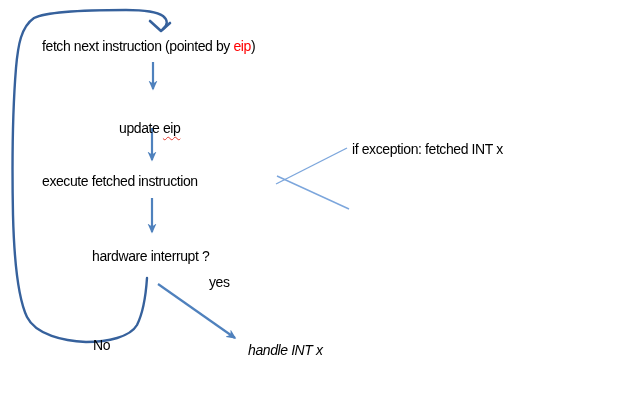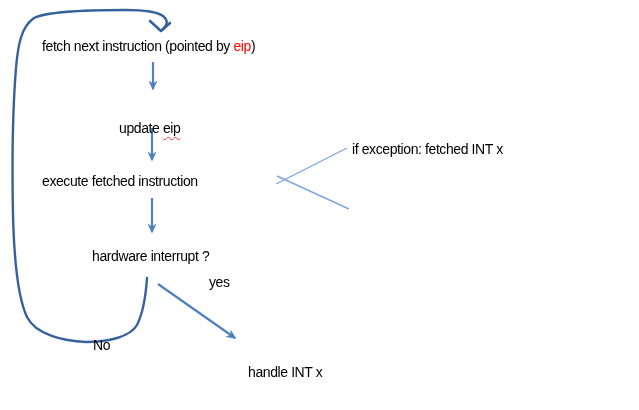"handle INT x" #node-handleint { font-style: none -> italic; top: 360px -> 338px }
